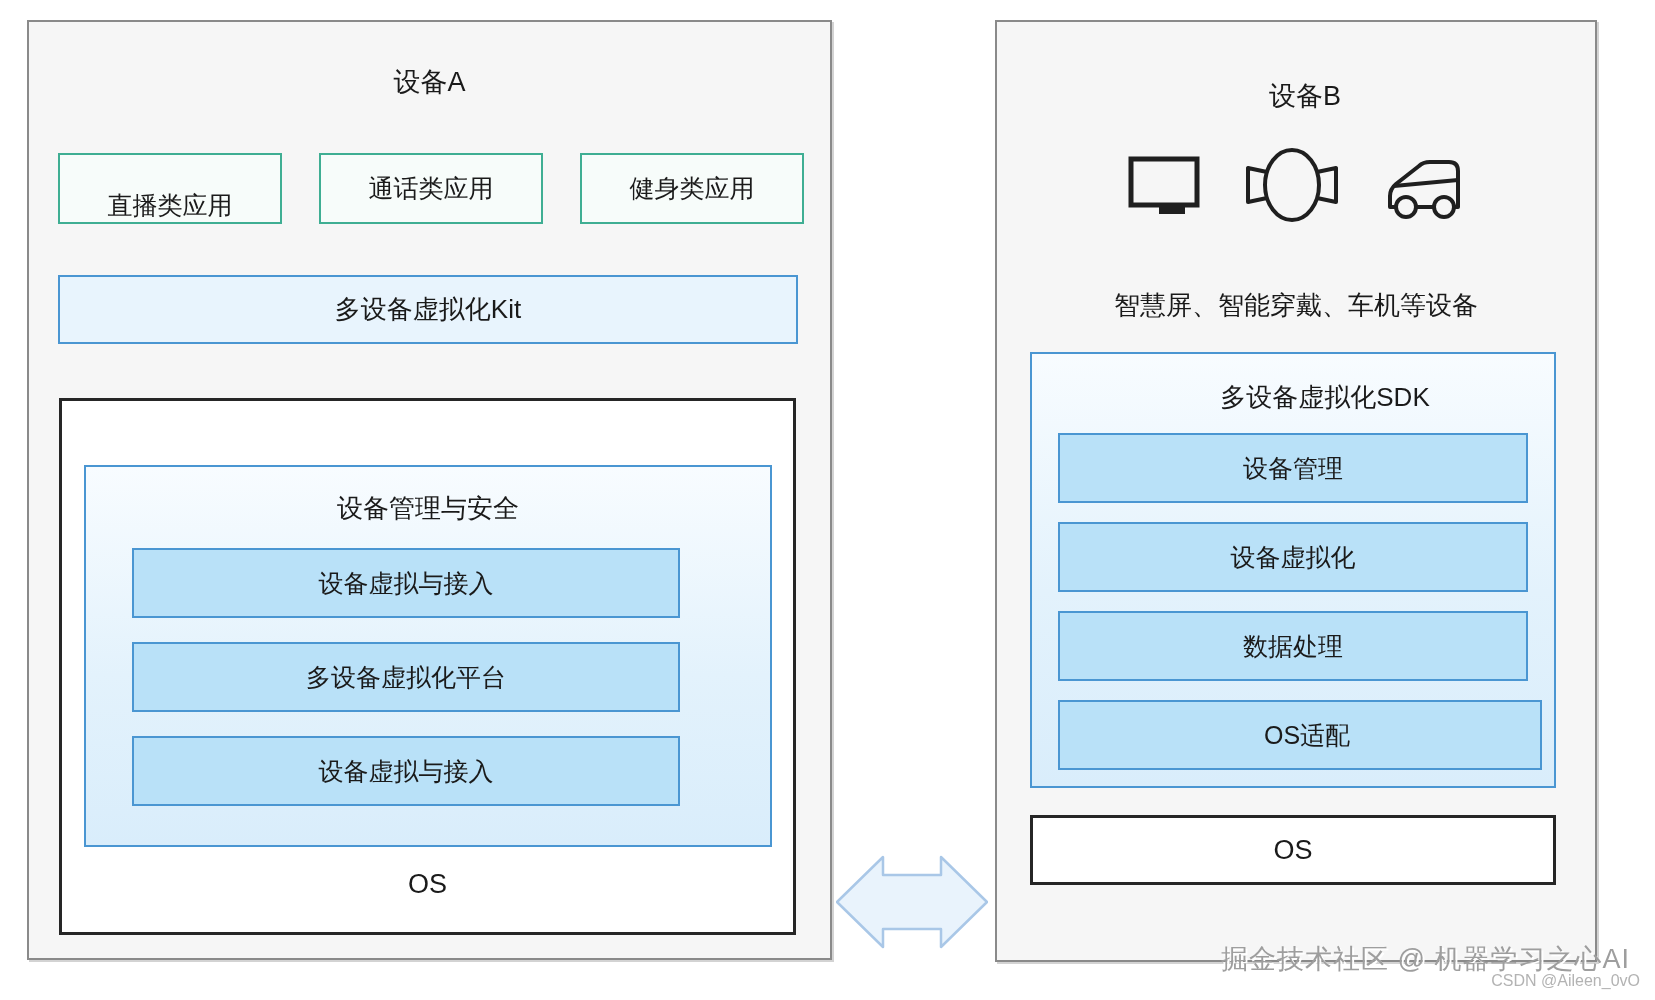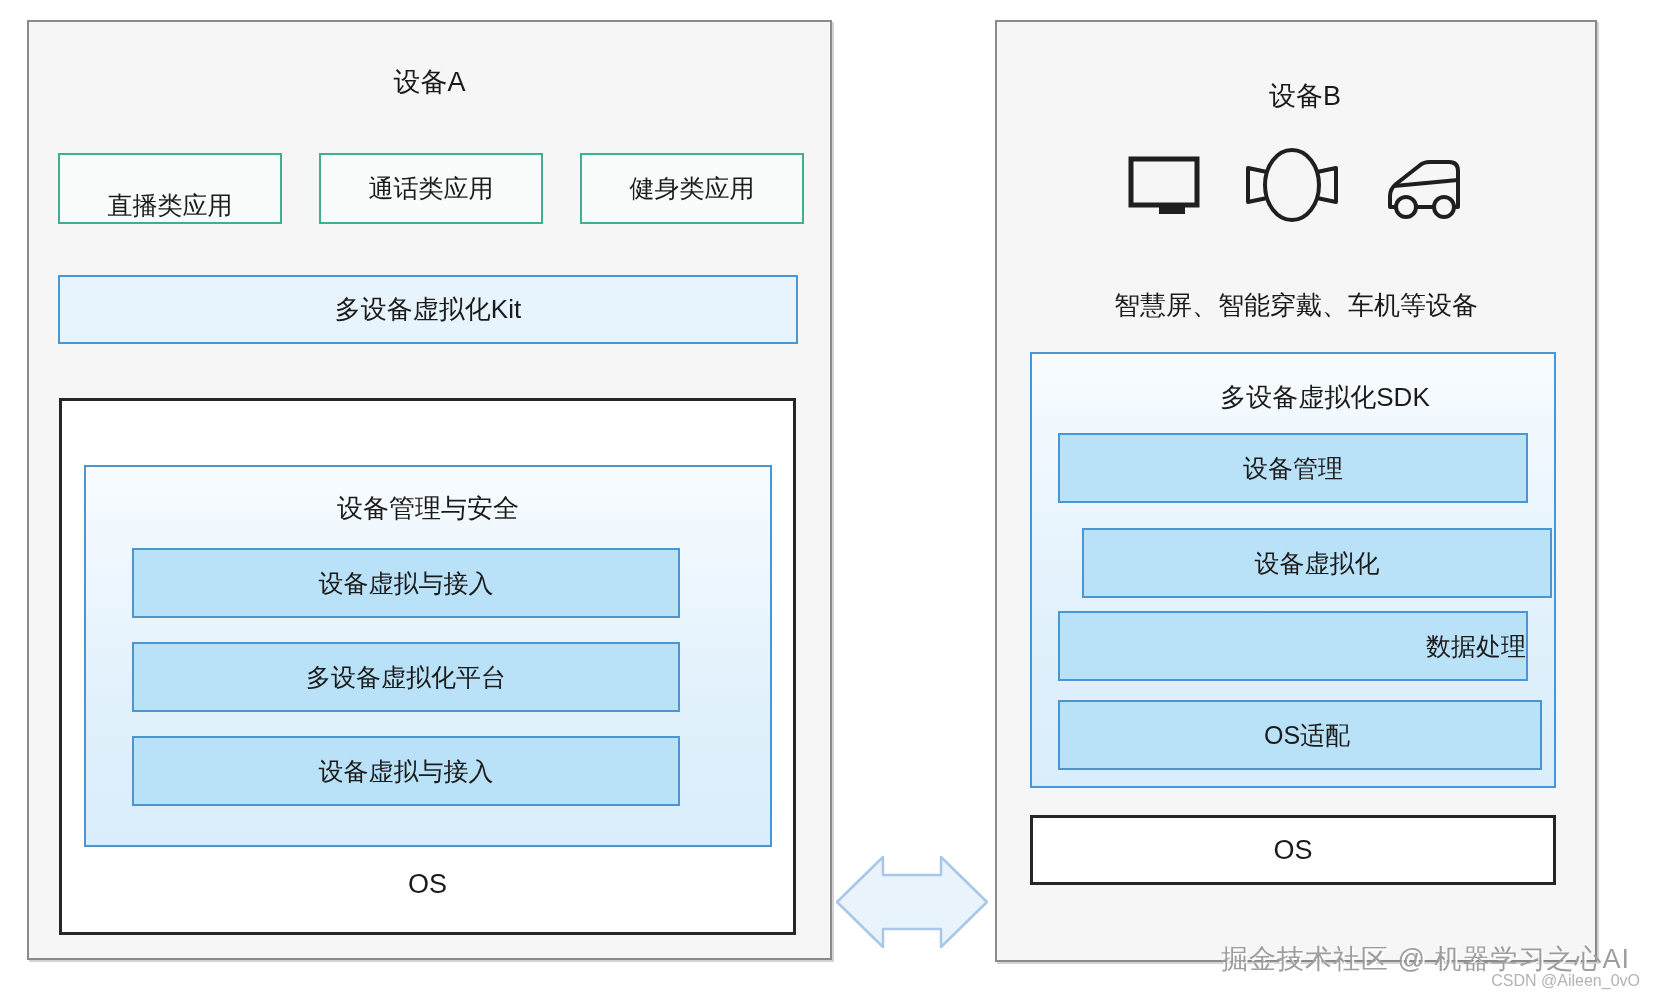"设备虚拟化" #mod-b2 { margin-left: 24px -> none; top: 174px -> 168px }
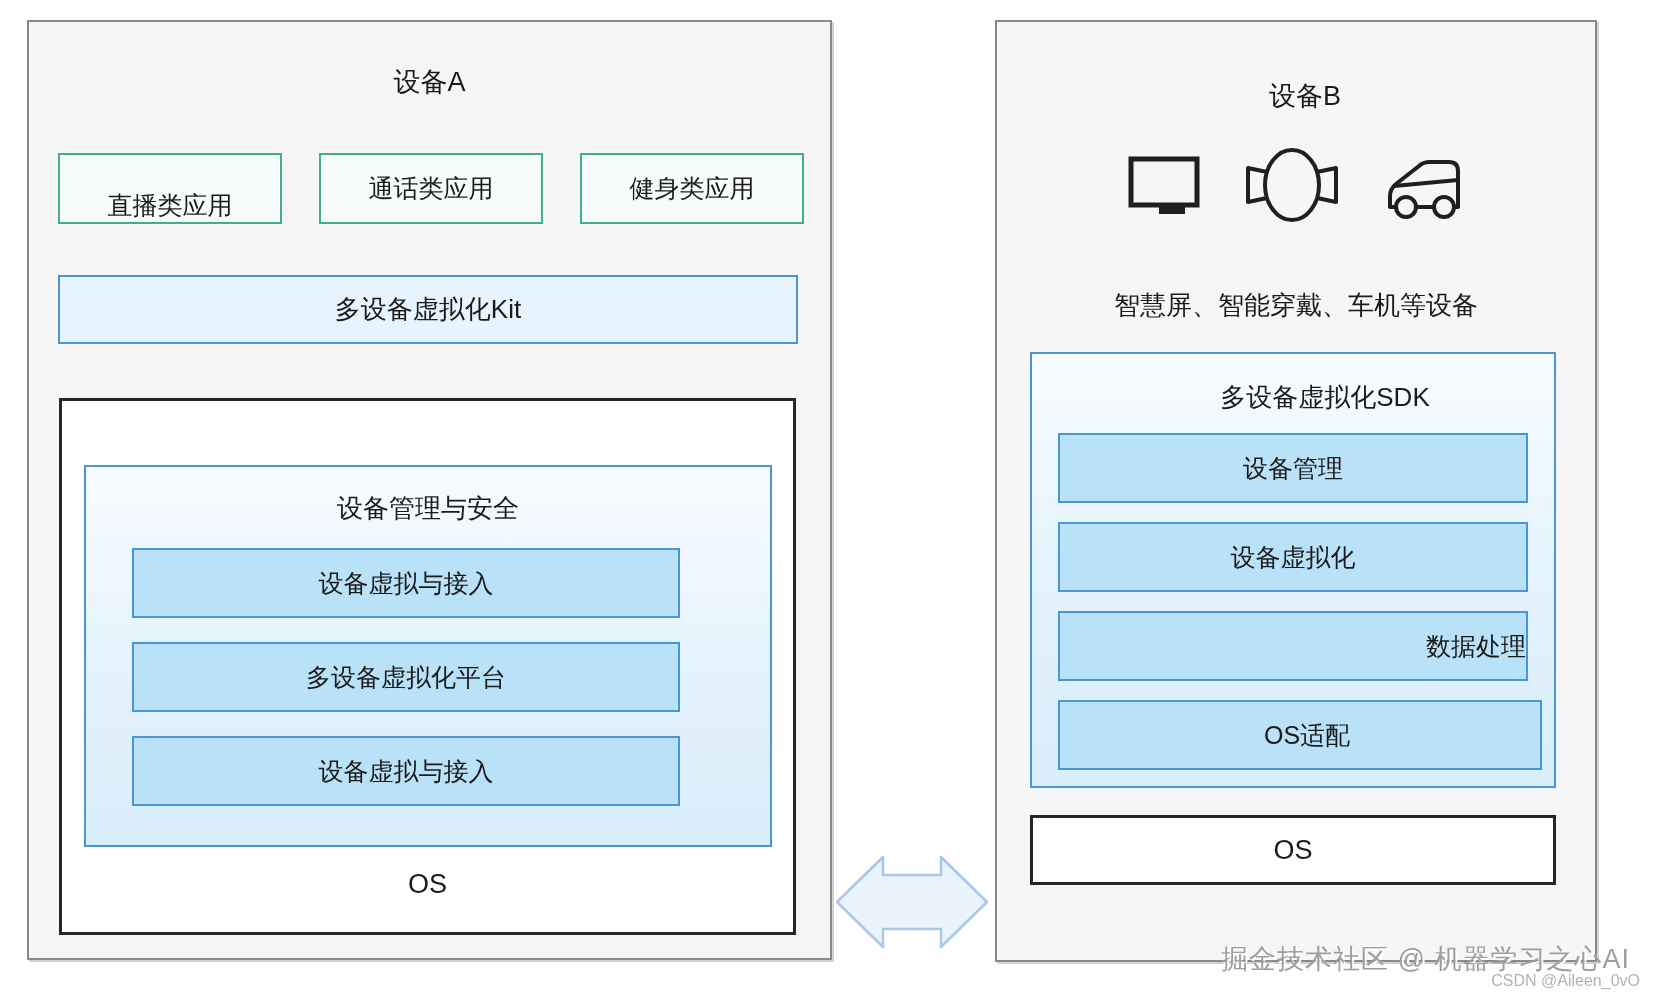"数据处理" #mod-b3 { justify-content: flex-end -> none }
